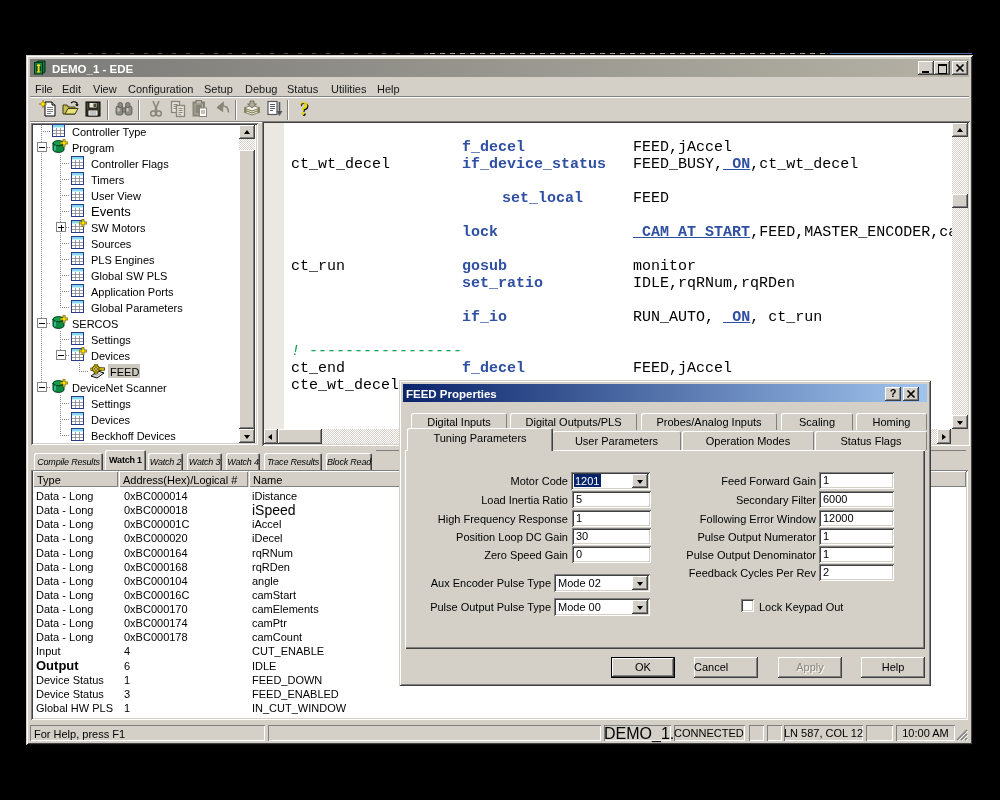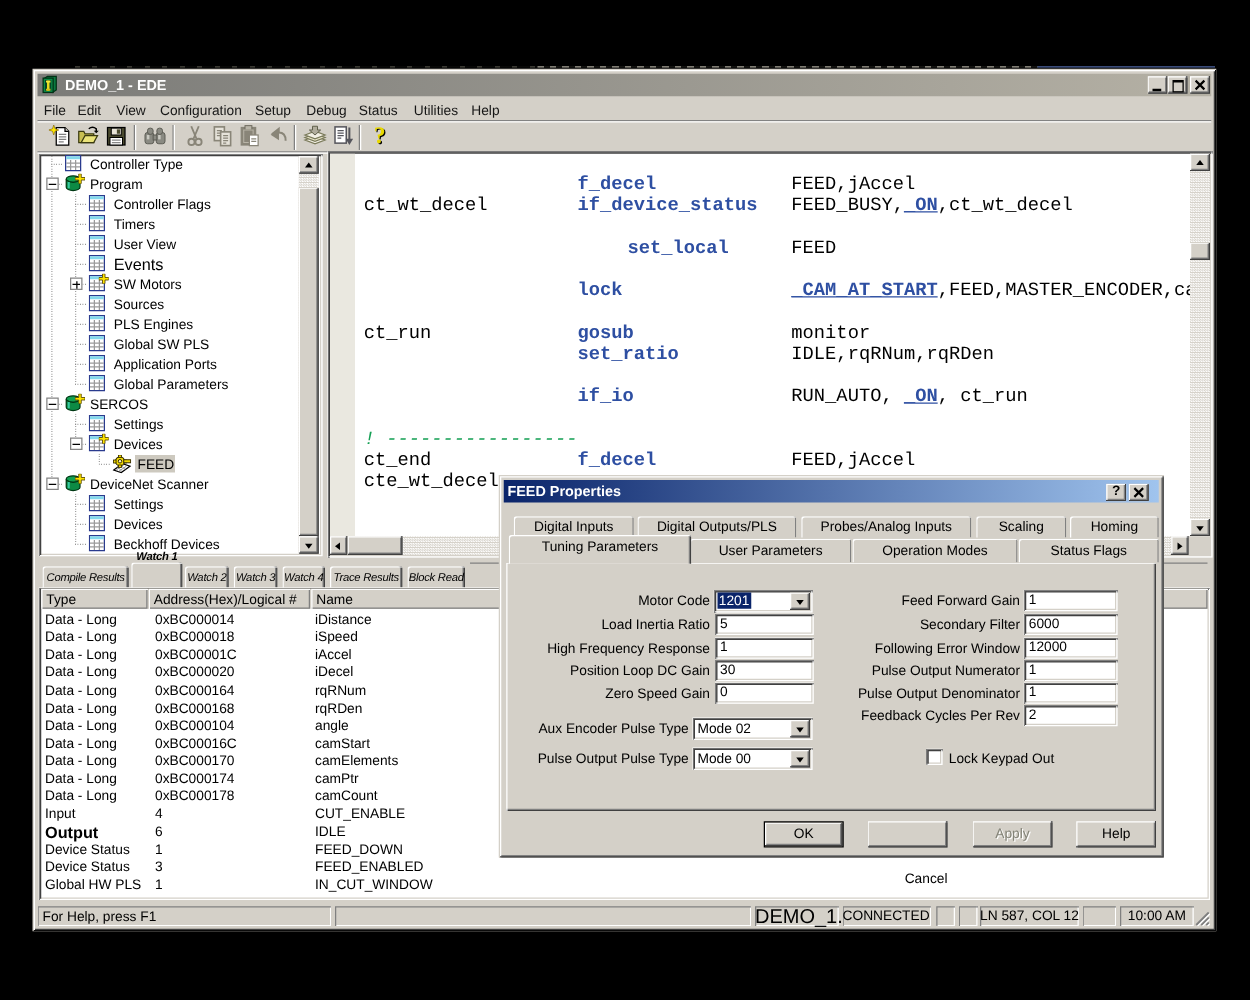"Watch 1" div.a { font-style: italic -> none; top: 436px -> 451px }
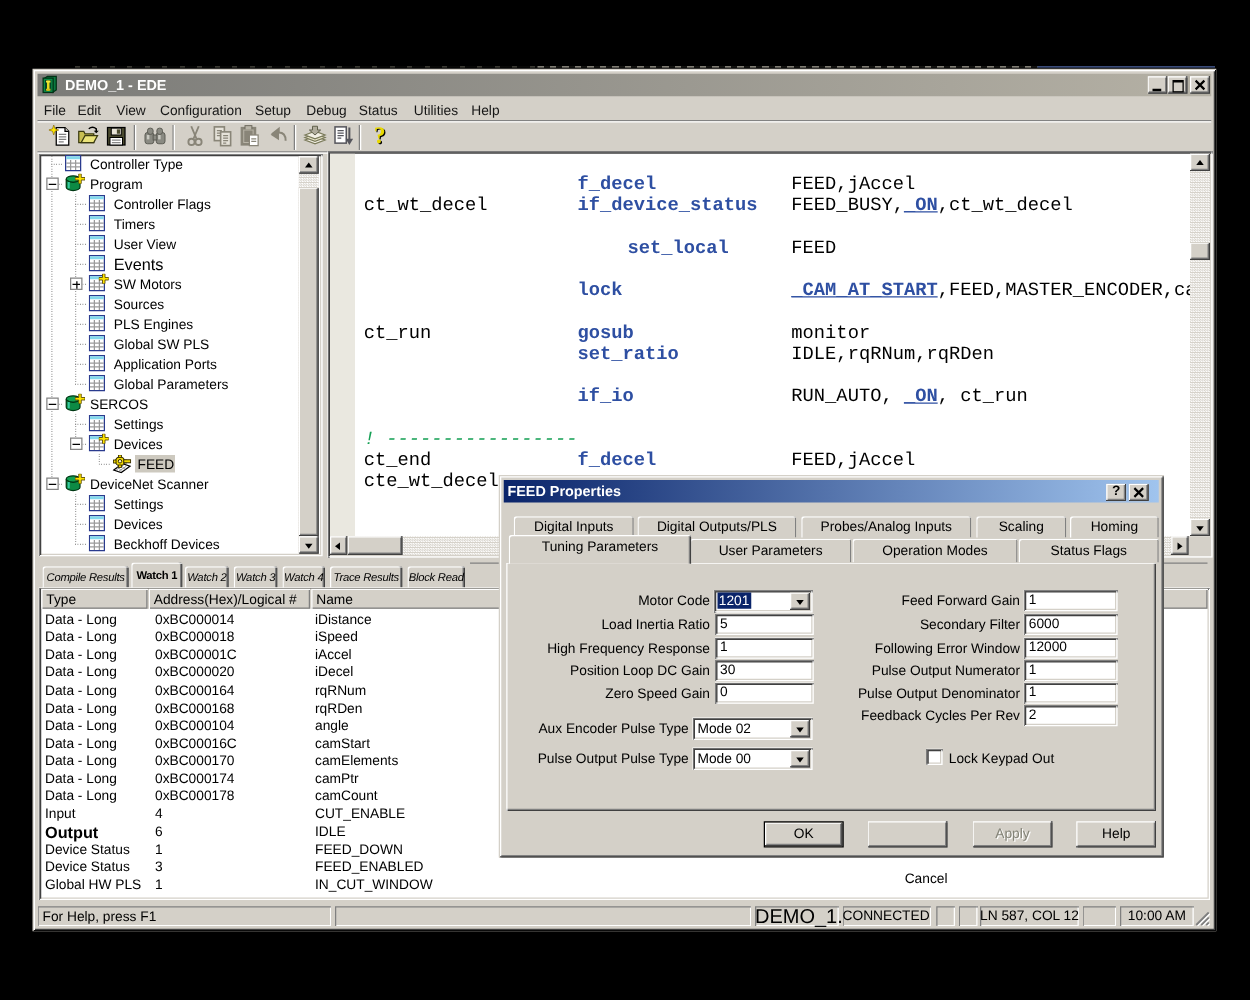"iSpeed" div.a { font-size: 11px -> 14px }
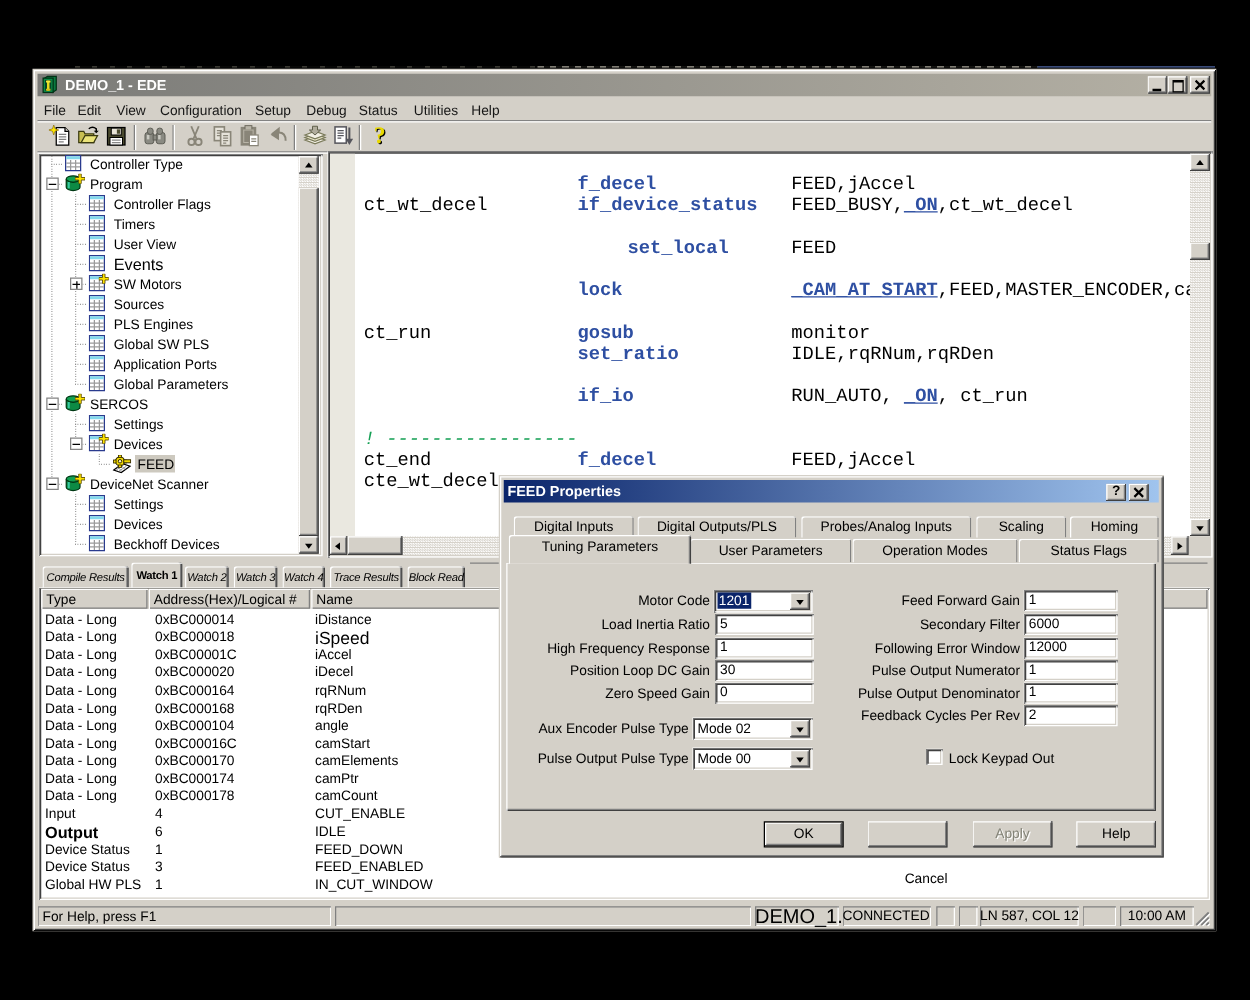"Cancel" div.a { text-align: right -> left; top: 694px -> 658px }
